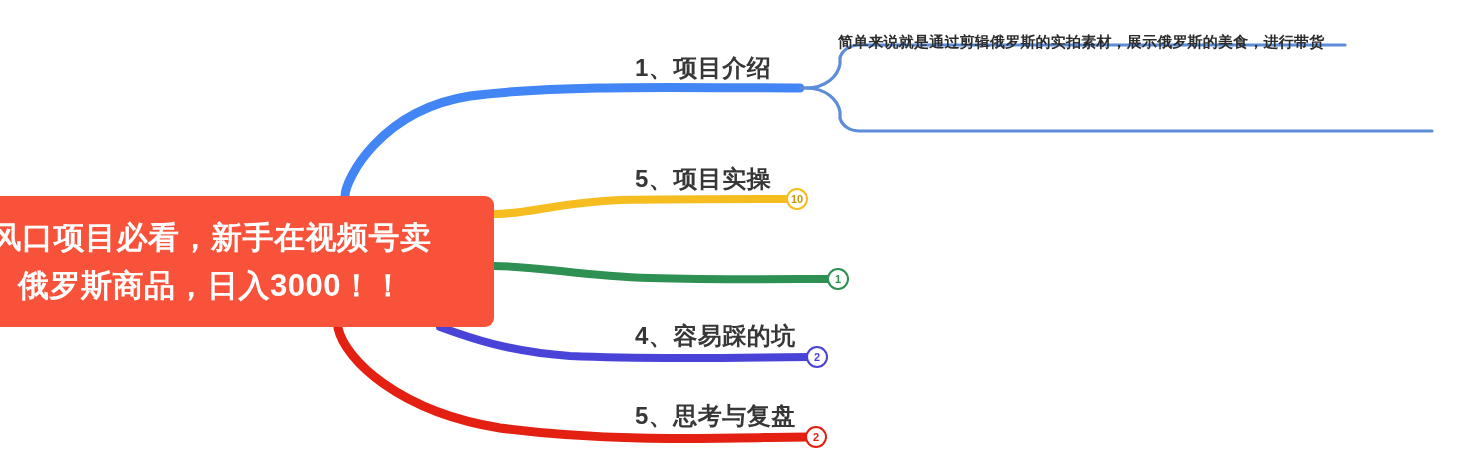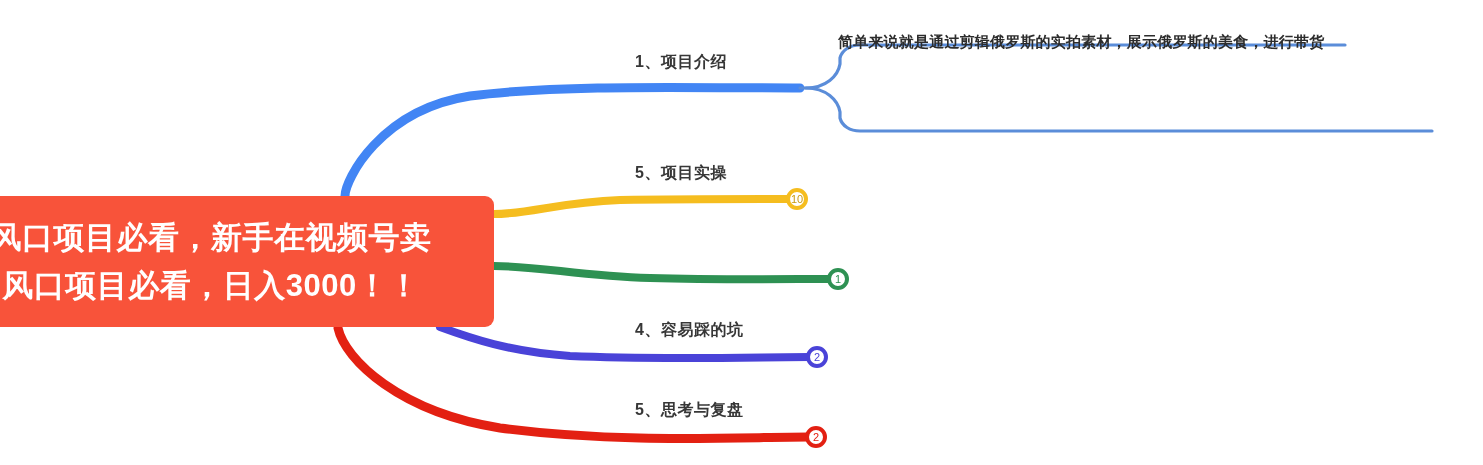"1、项目介绍" .branch-label { font-size: 16px -> 24px }
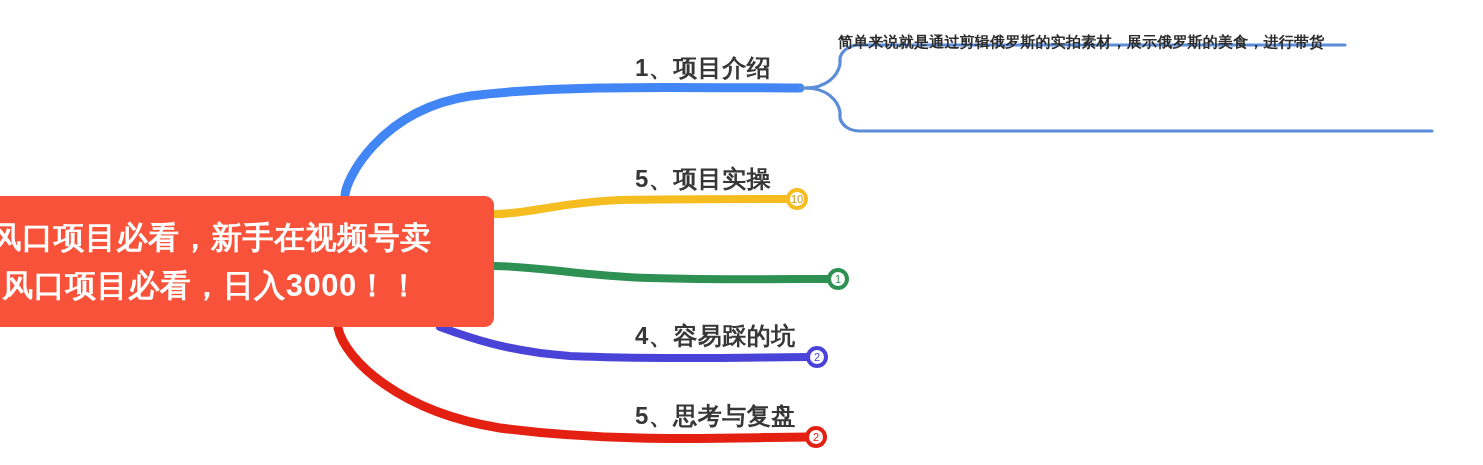"10" .badge { border: 4px solid #15803d -> 2px solid #15803d; font-weight: normal -> bold }
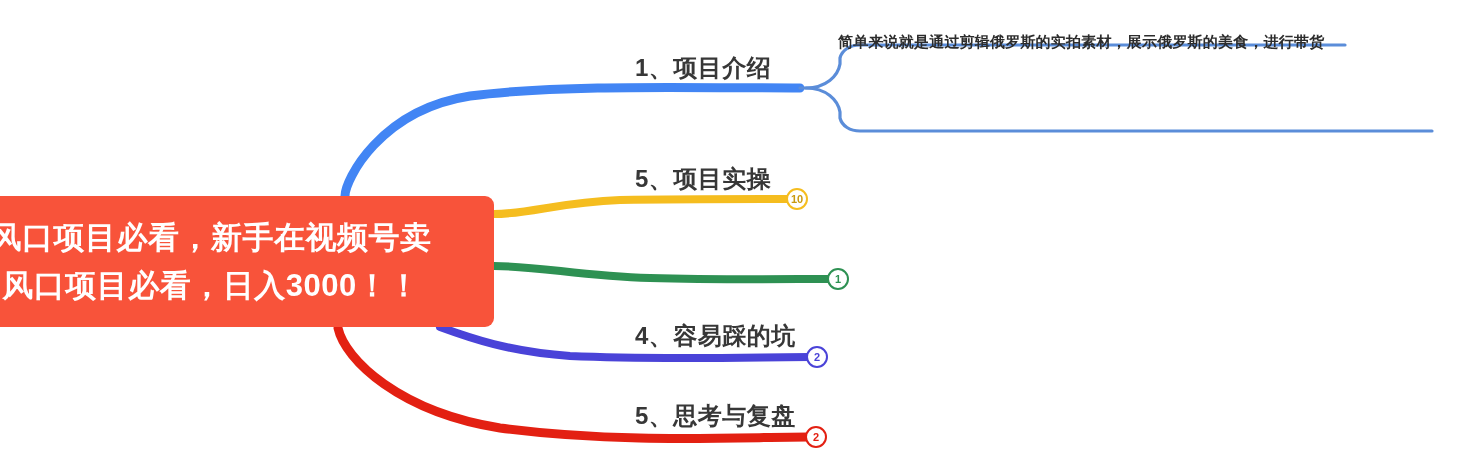"风口项目必看，日入3000！！" div.line { text: 风口项目必看 -> 俄罗斯商品 }
